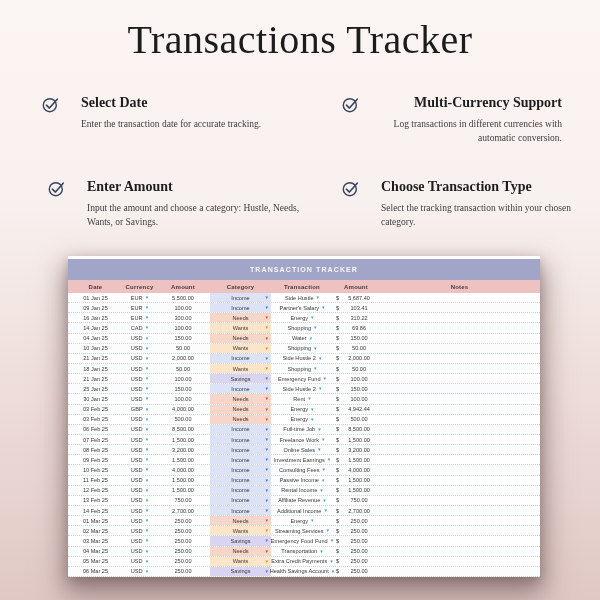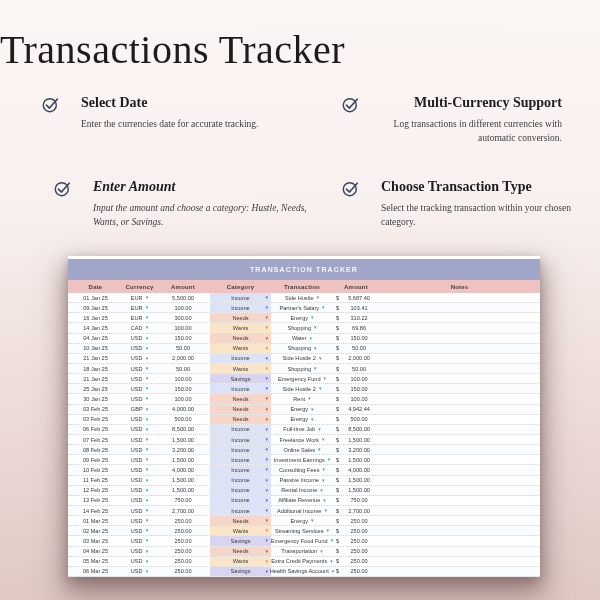"Transactions Tracker" .page-title { padding-top: 26px -> 16px; text-align: left -> center }
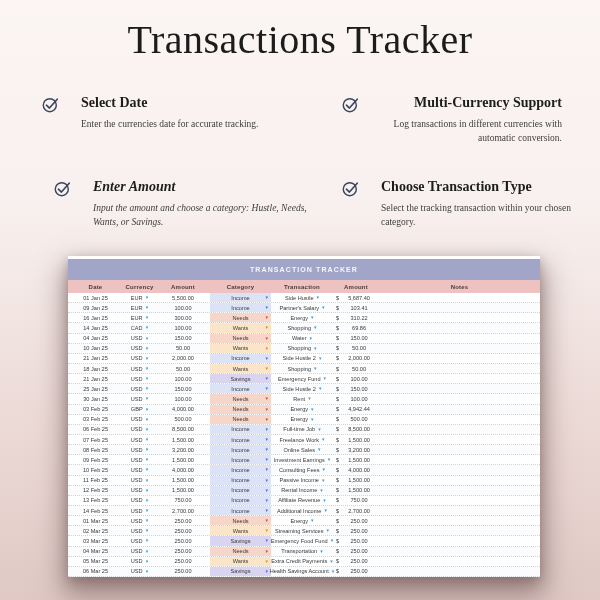"Enter the currencies date for" p { text: currencies -> transaction }
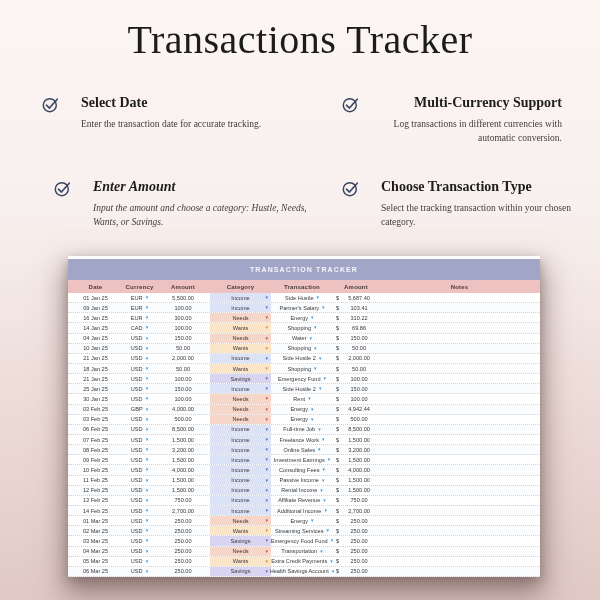"Enter Amount" #f3 { font-style: italic -> none; left: 54px -> 48px }
